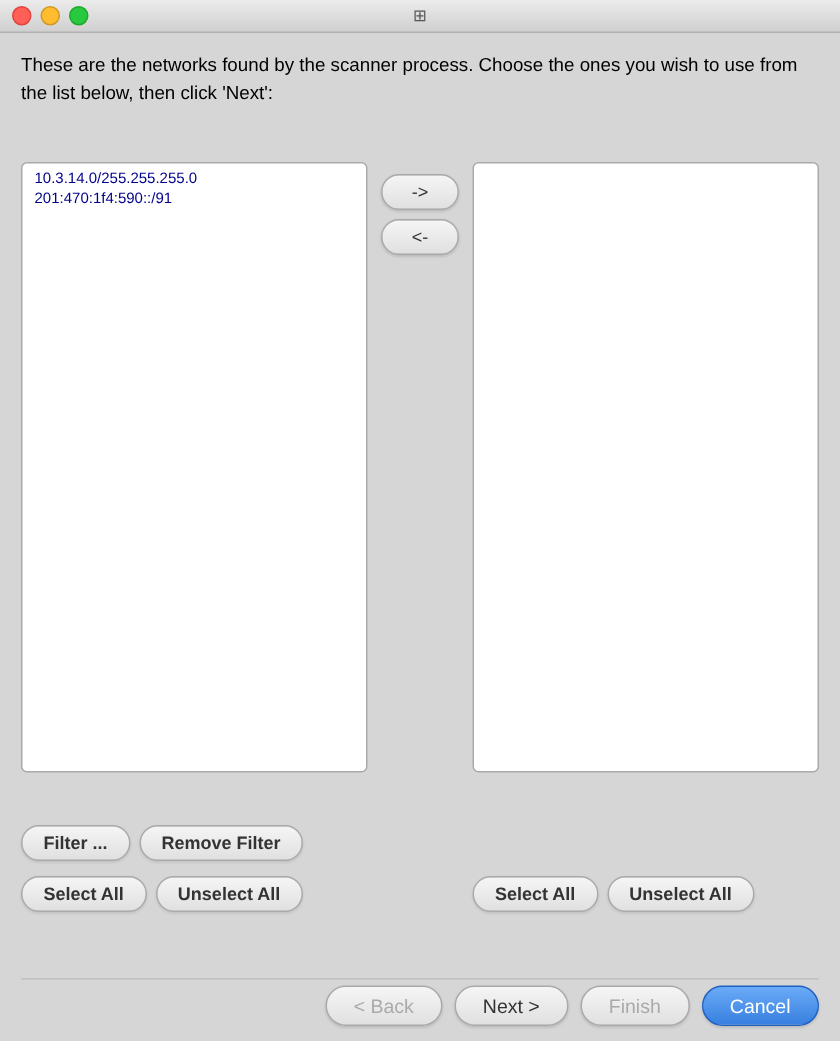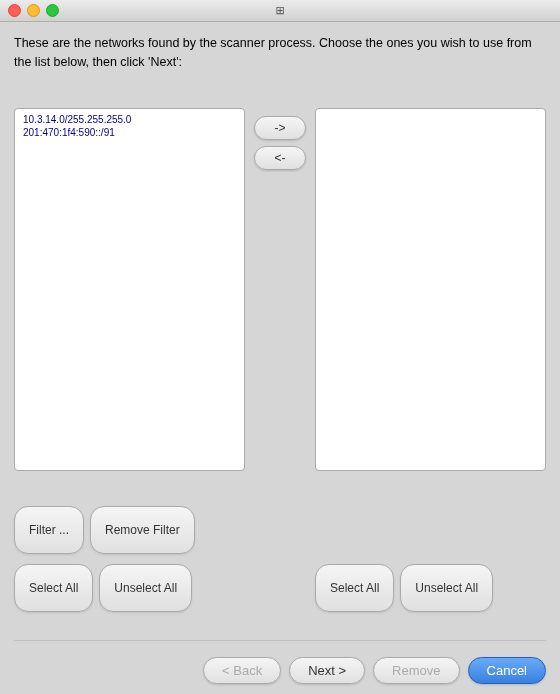"Filter ..." .action-btn { font-weight: none -> bold; padding: 16px 14px -> 4px 14px }
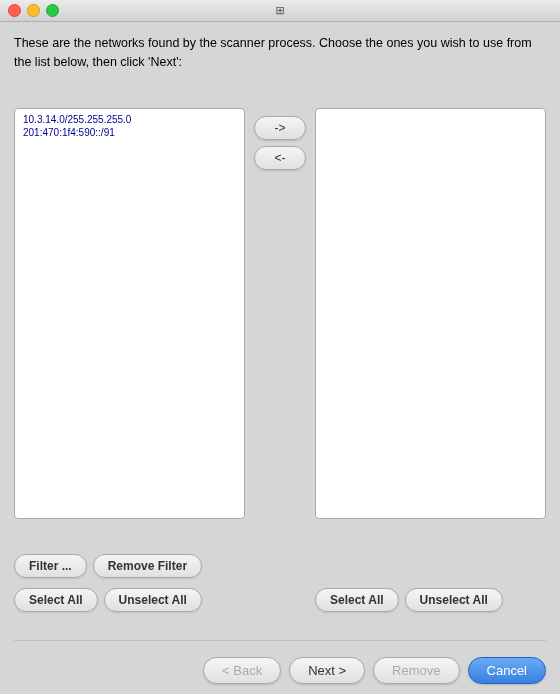"< Back" .footer-buttons { margin-top: 4px -> 20px; padding-top: 16px -> 4px }
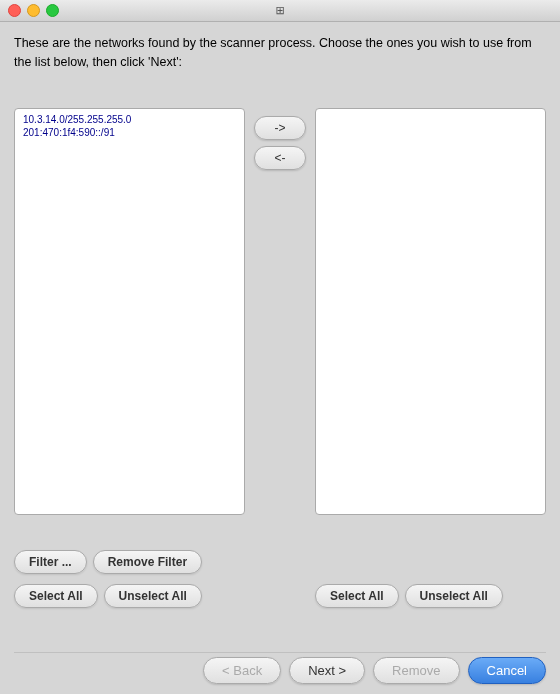"Remove" button.footer-btn { text: Remove -> Finish }
